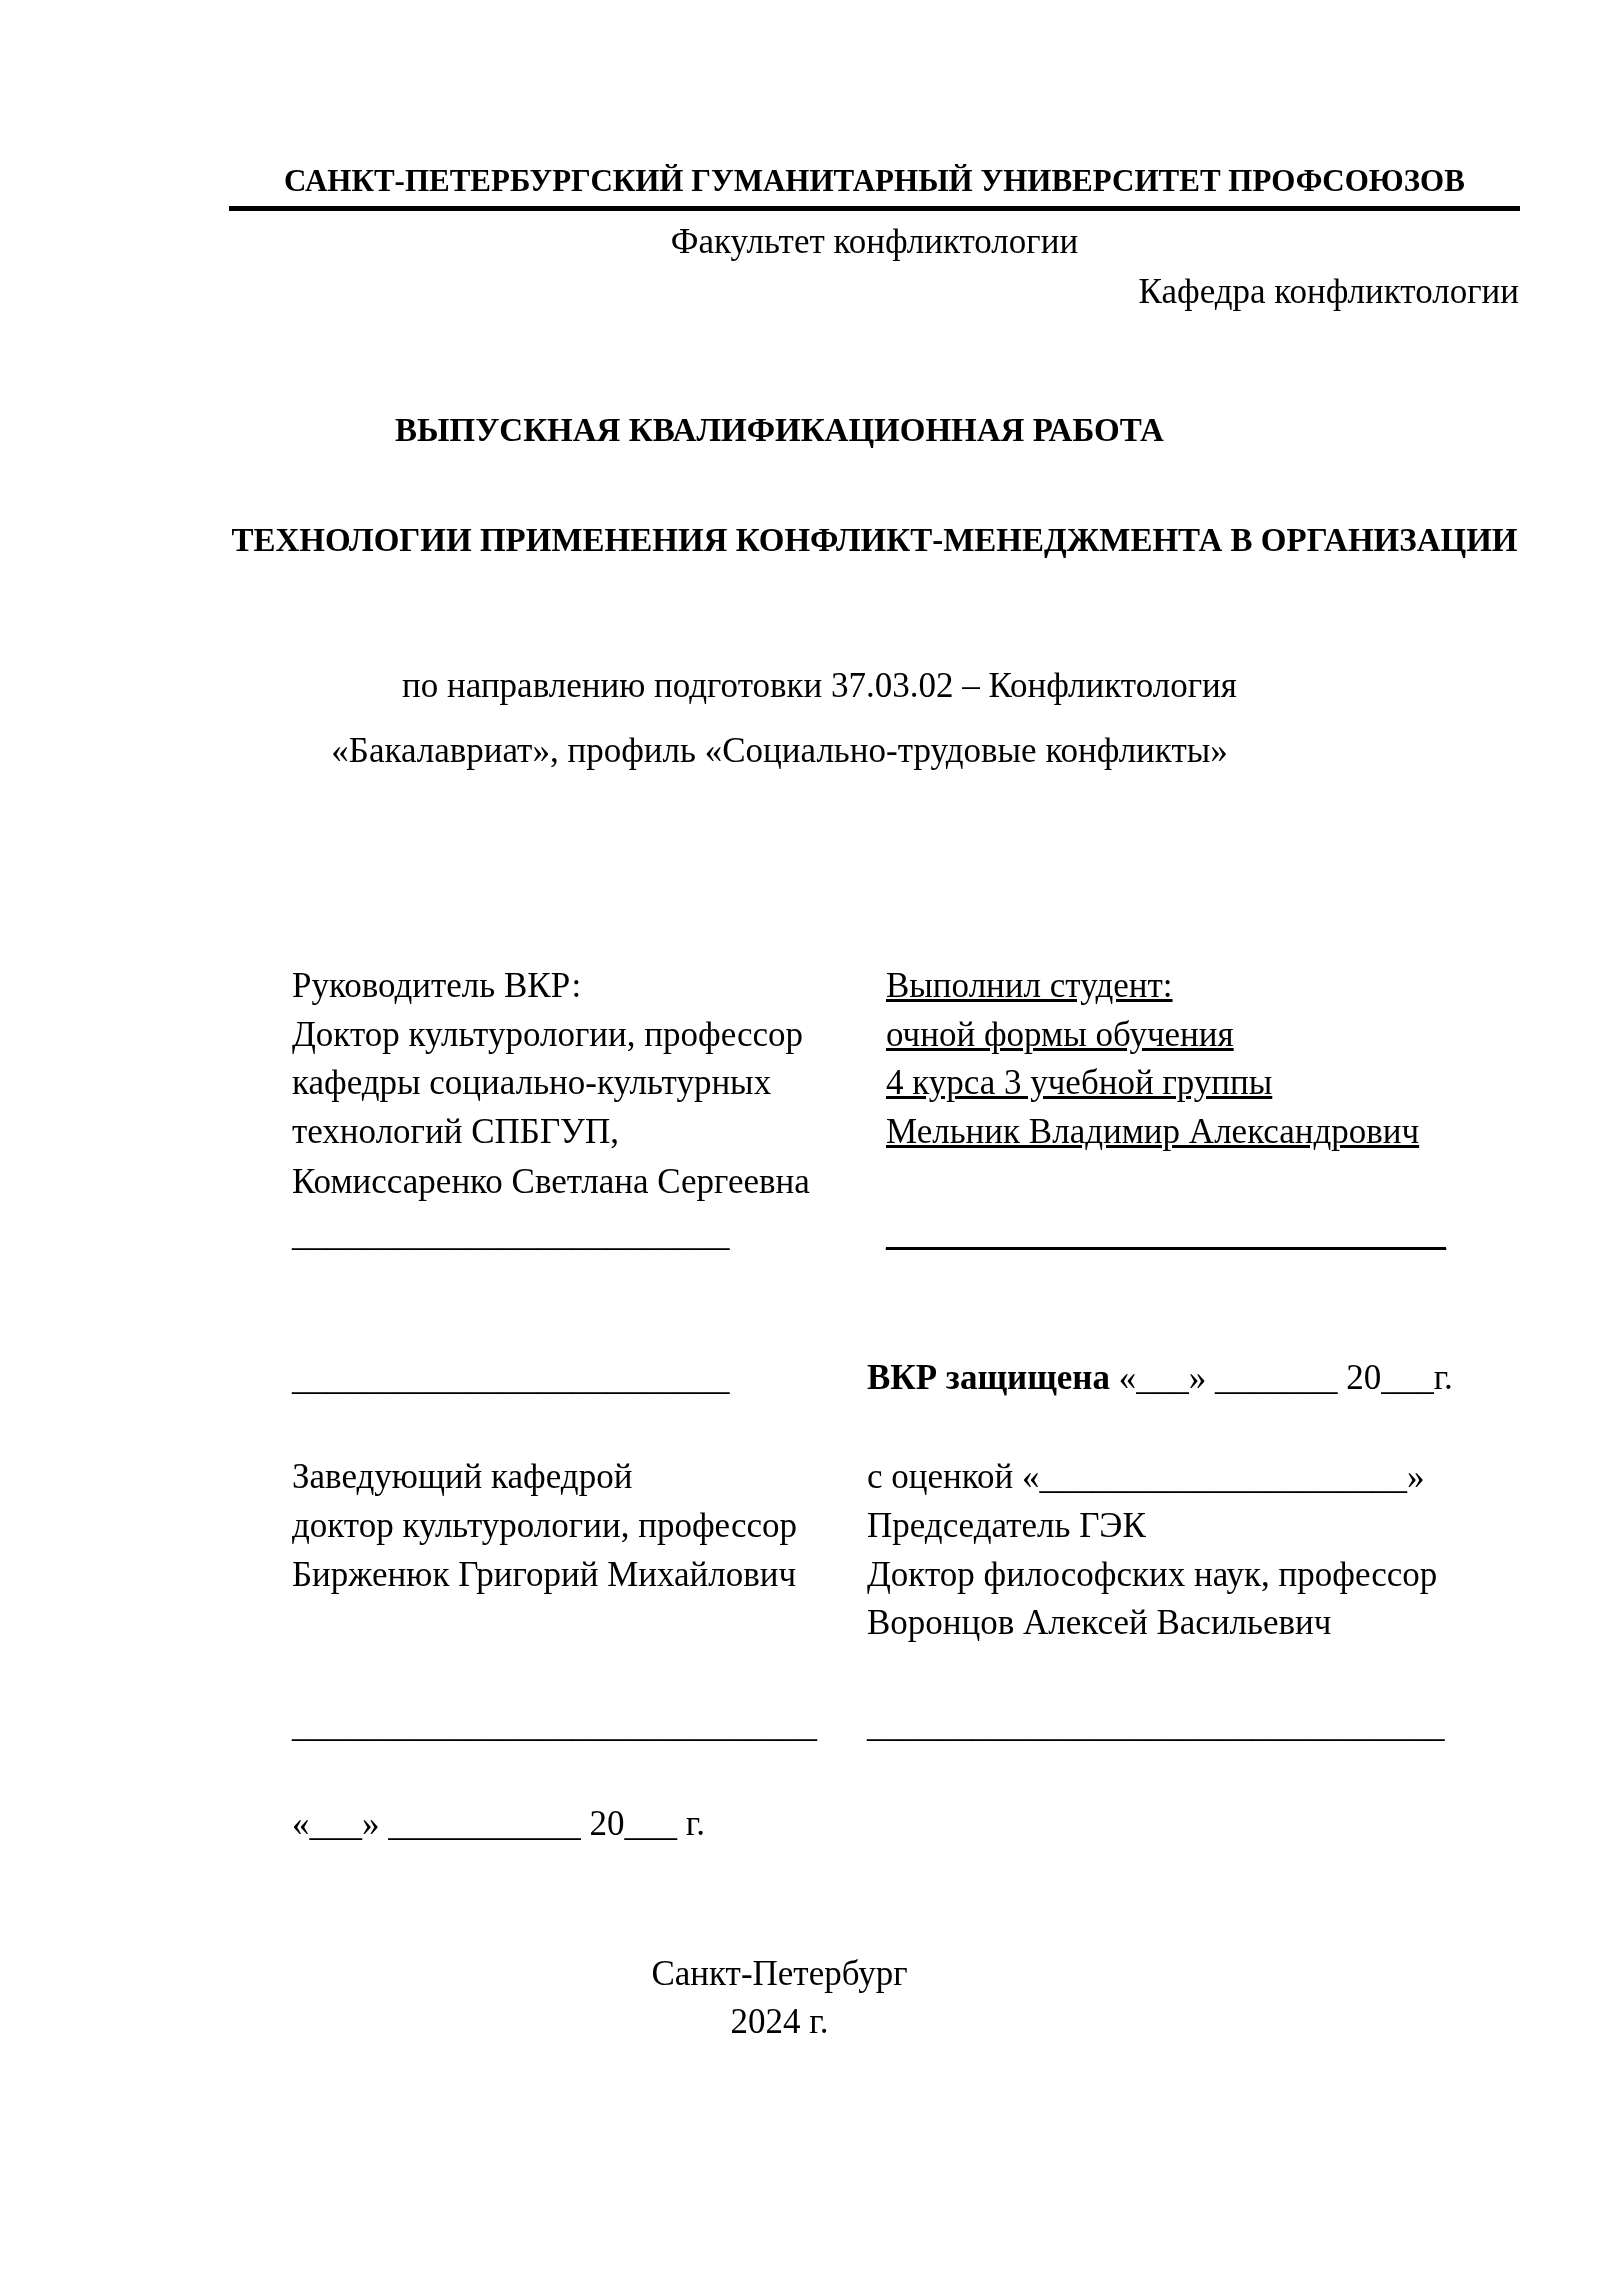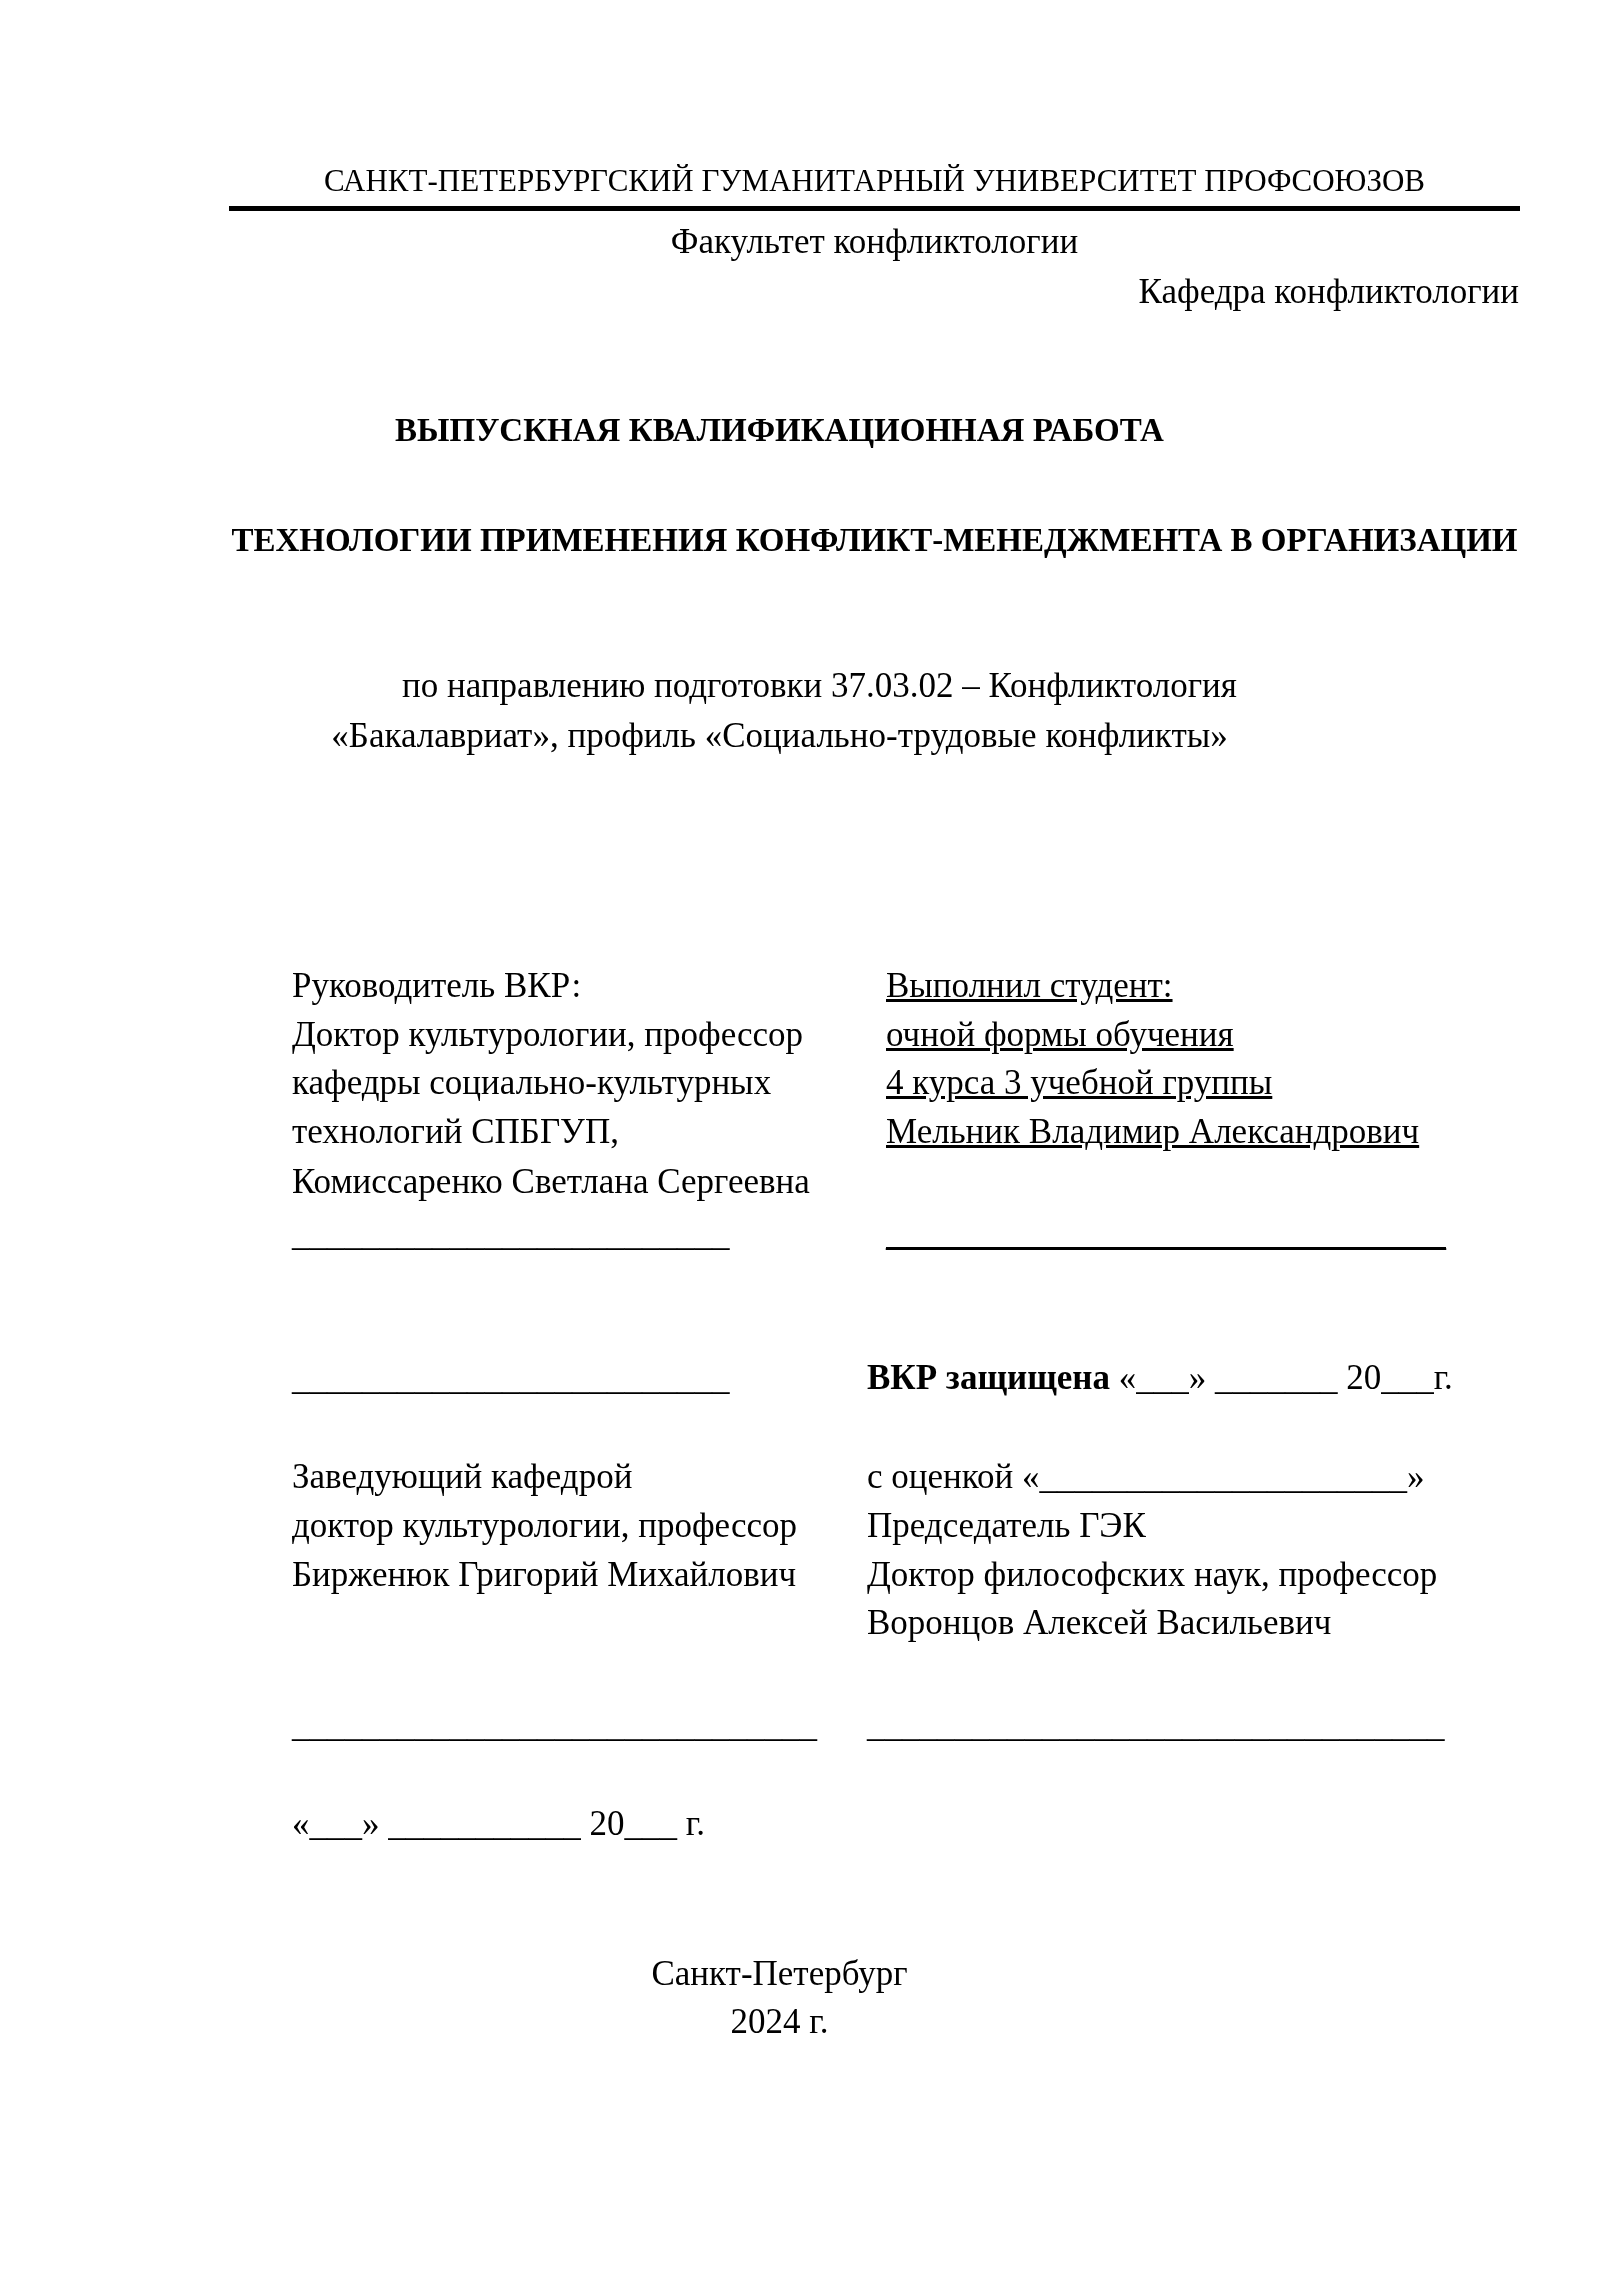"САНКТ-ПЕТЕРБУРГСКИЙ ГУМАНИТАРНЫЙ" #uni { font-weight: normal -> bold }
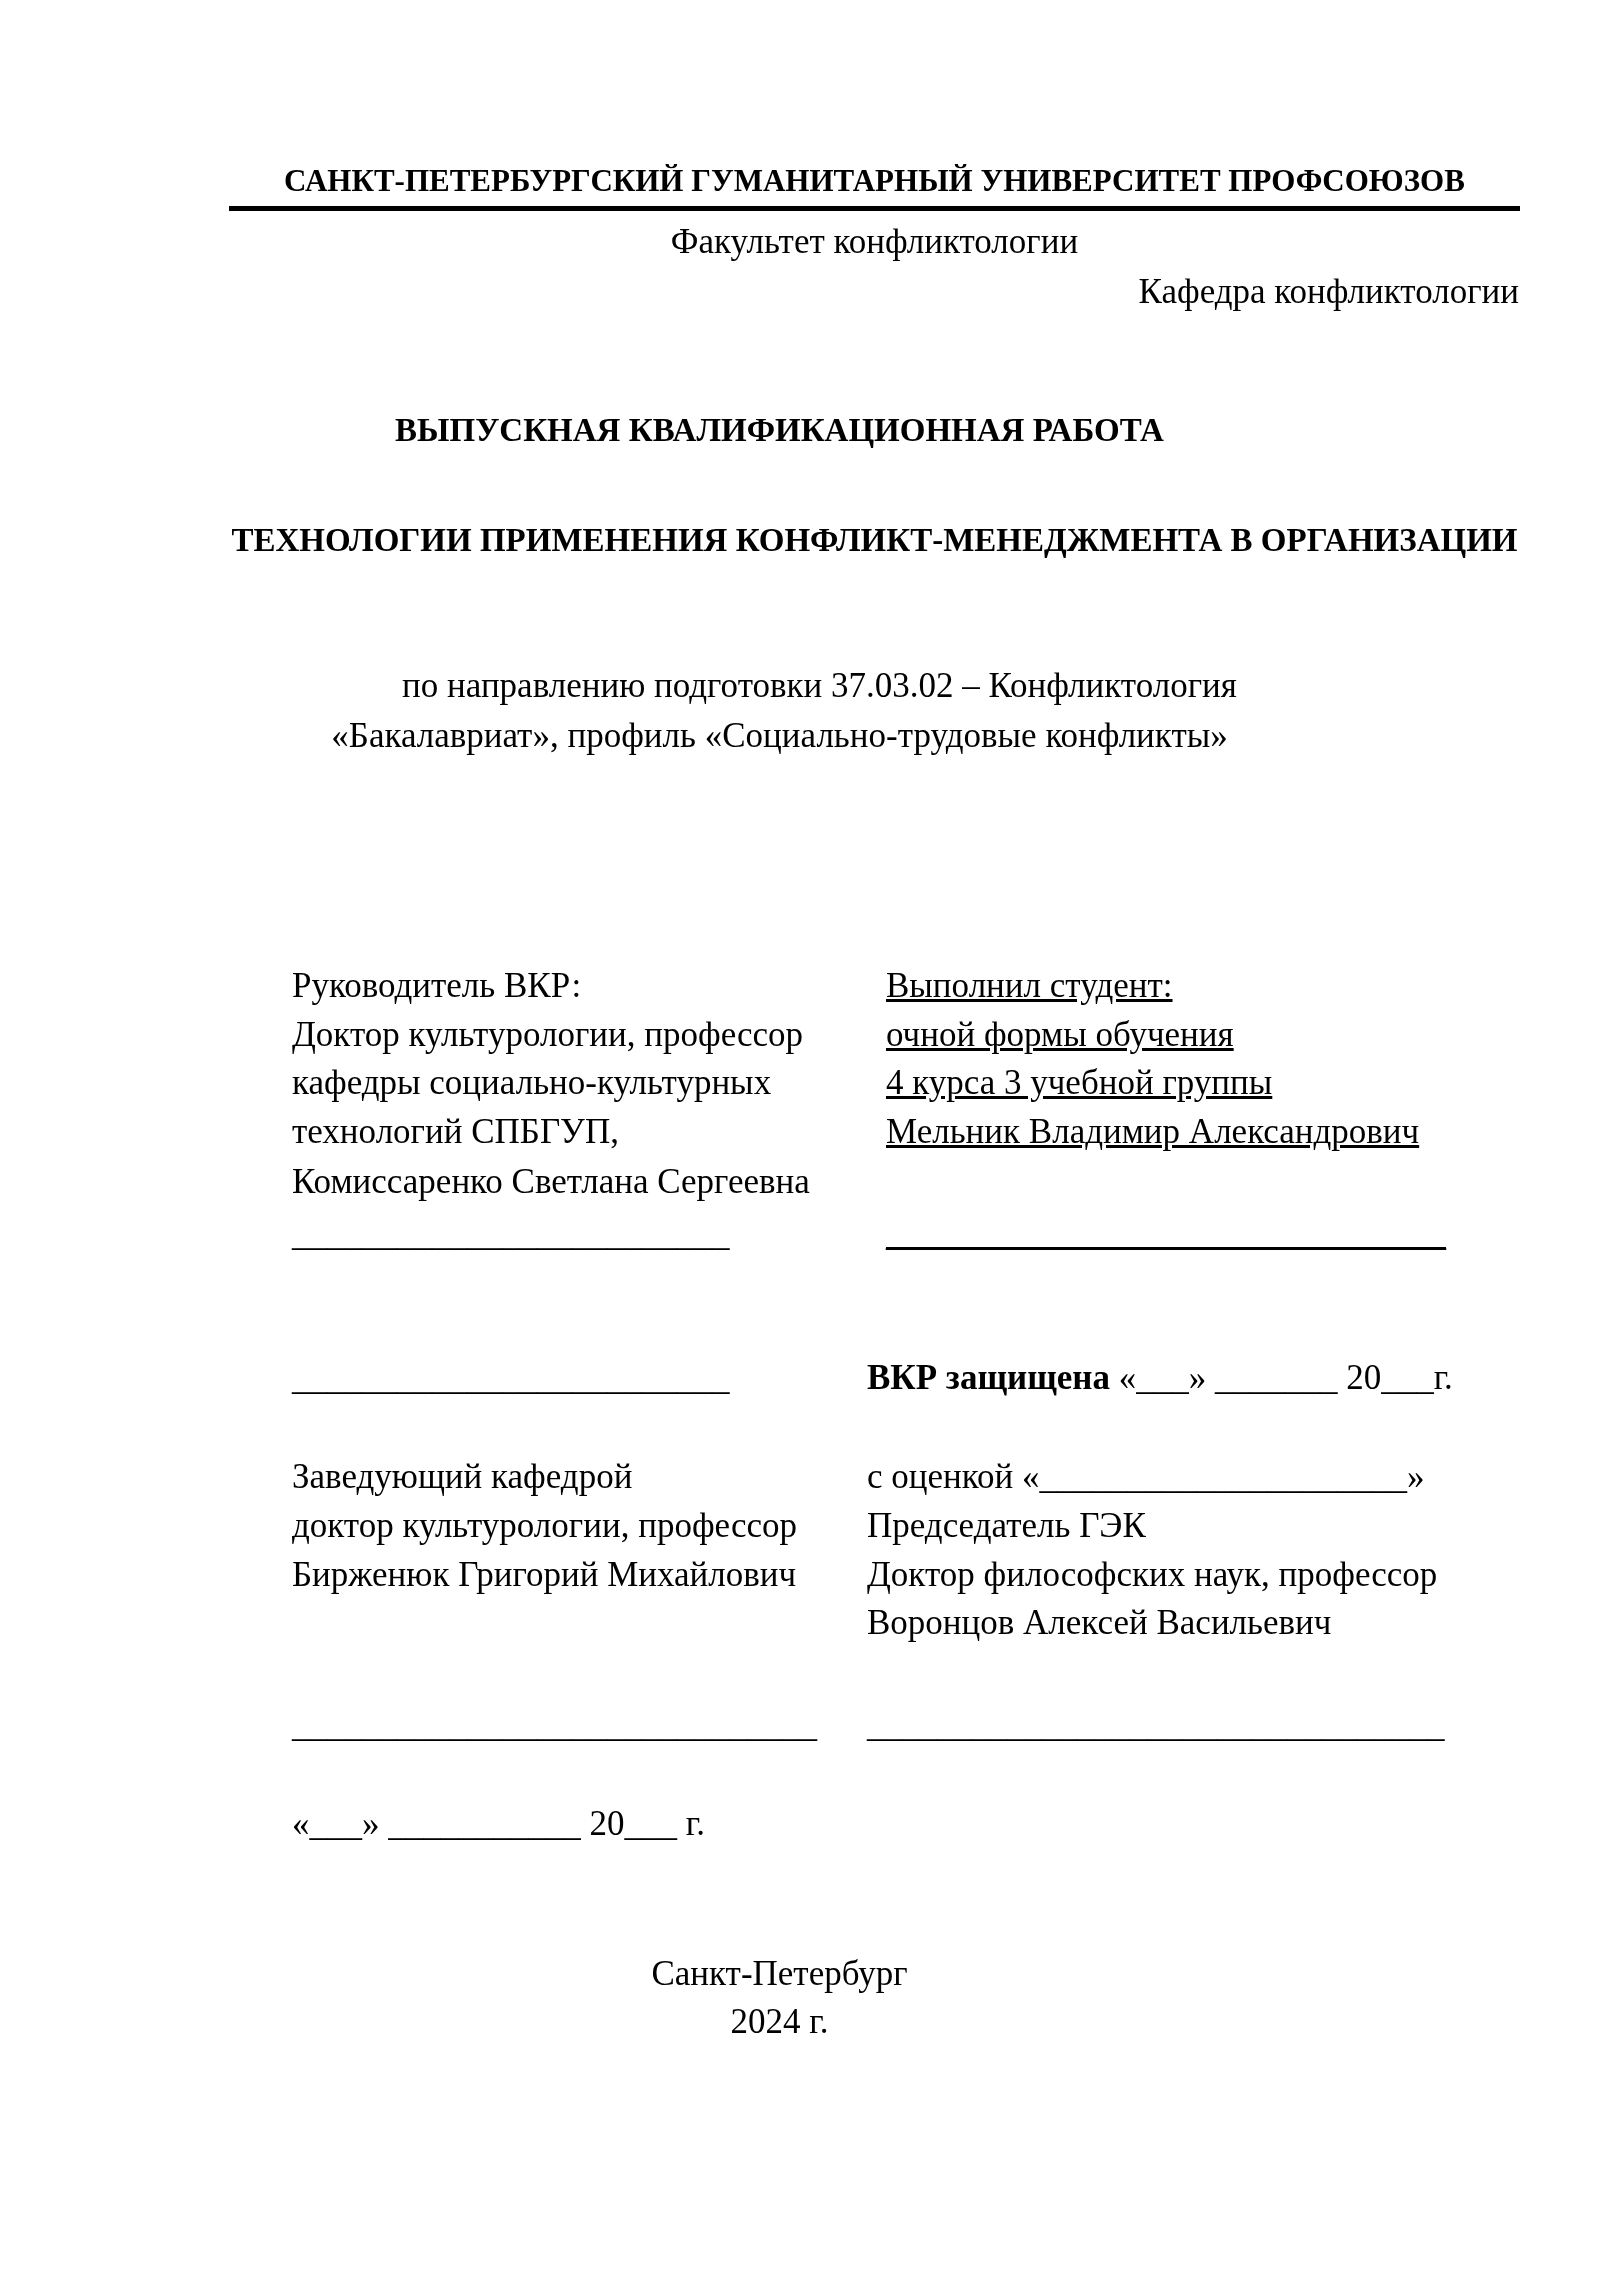"«Бакалавриат», профиль" #dir2 { top: 711px -> 726px }
